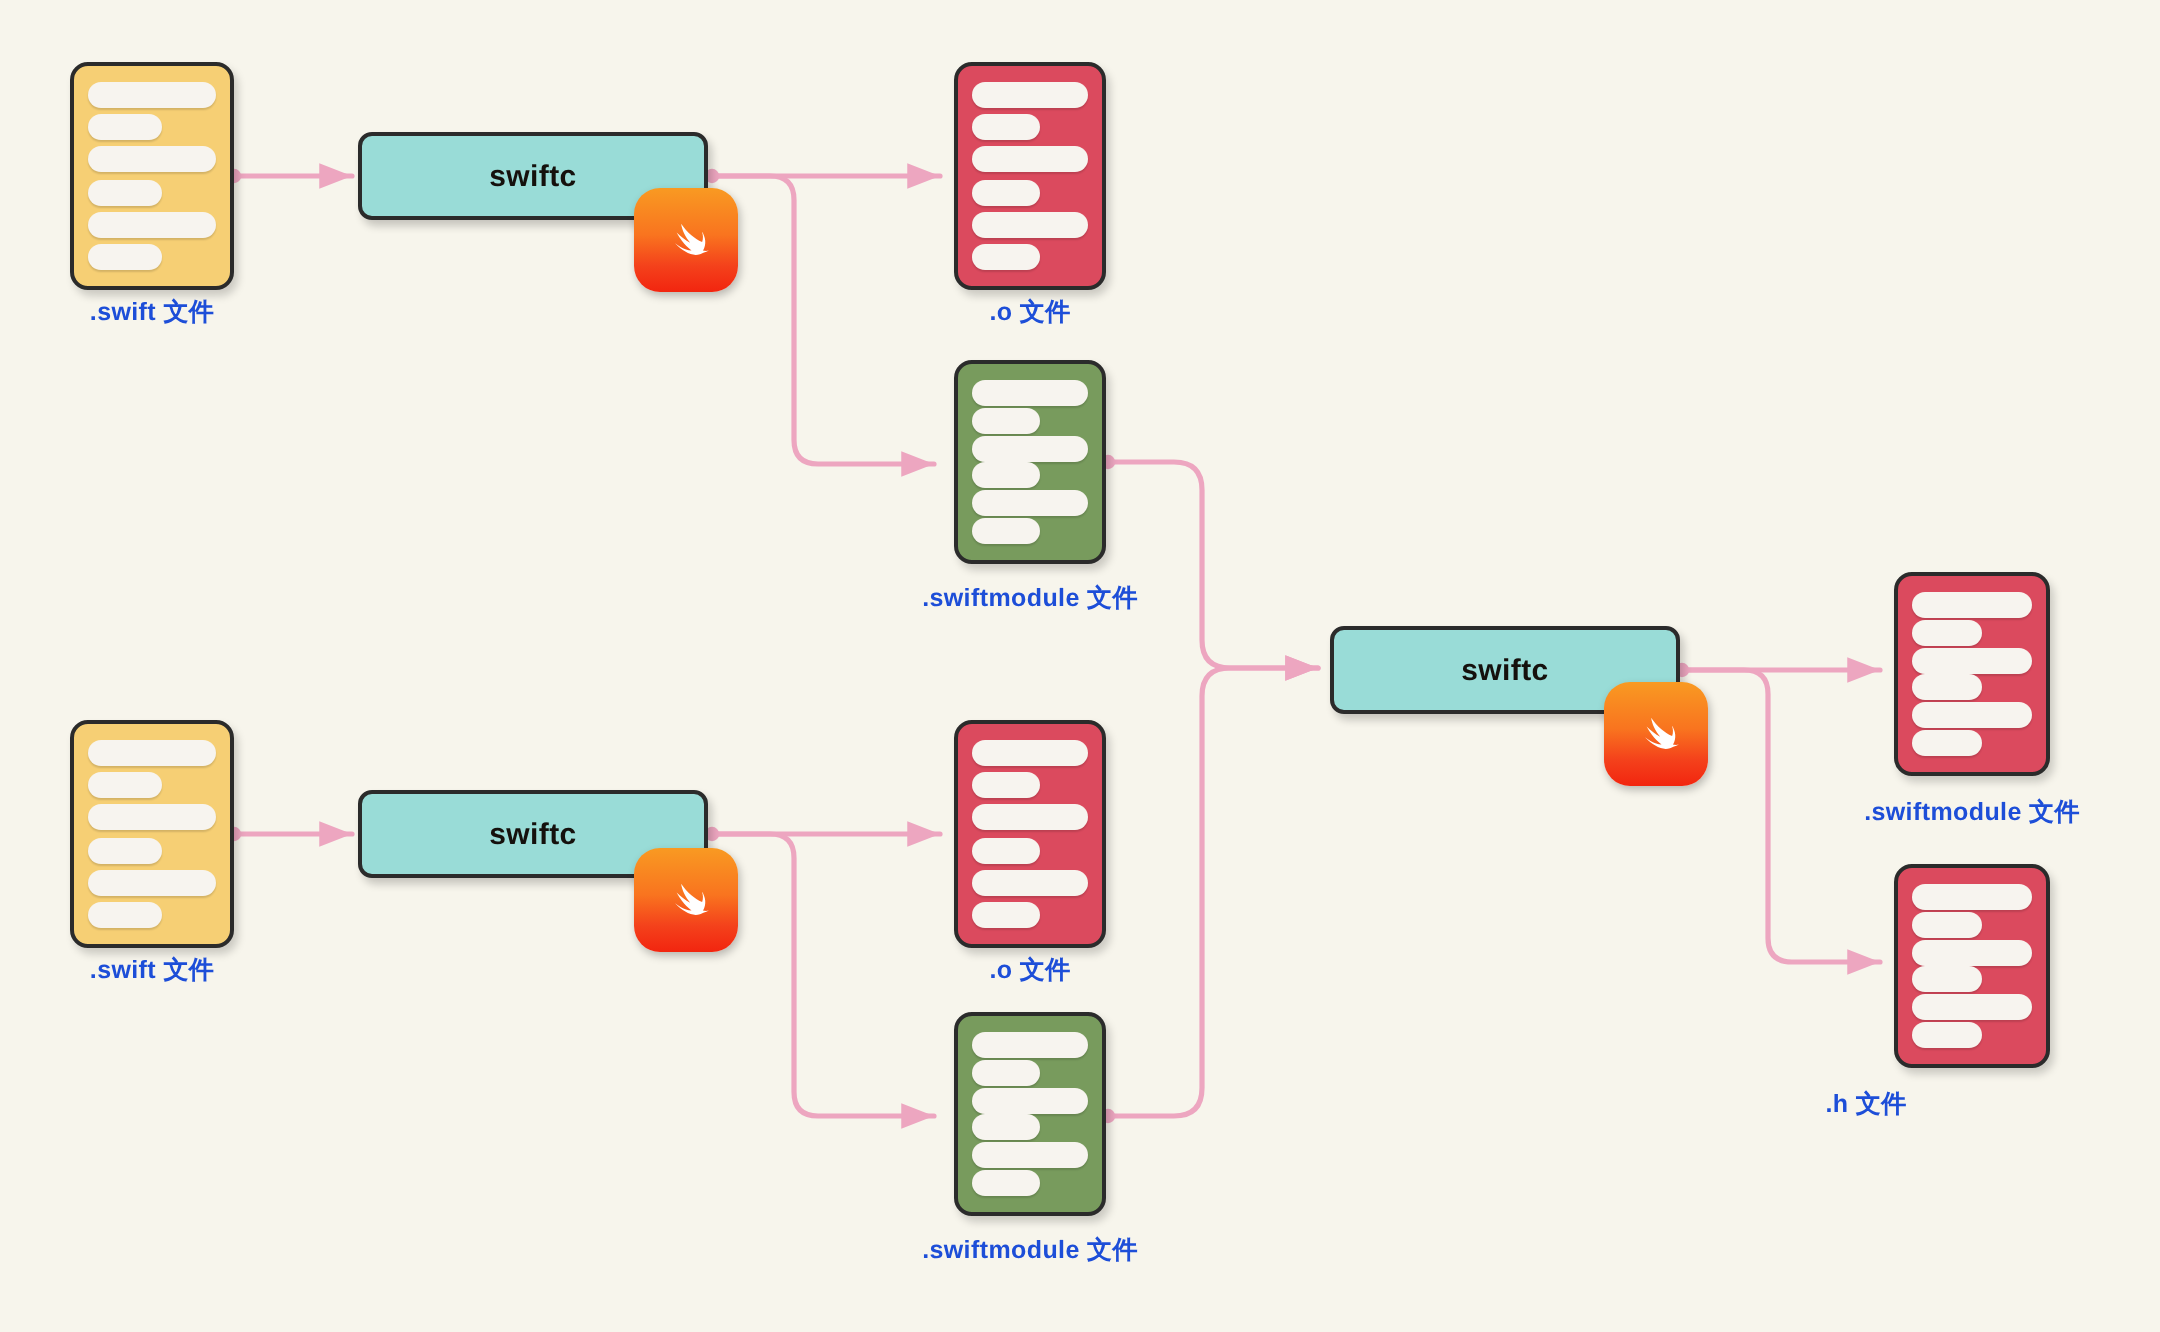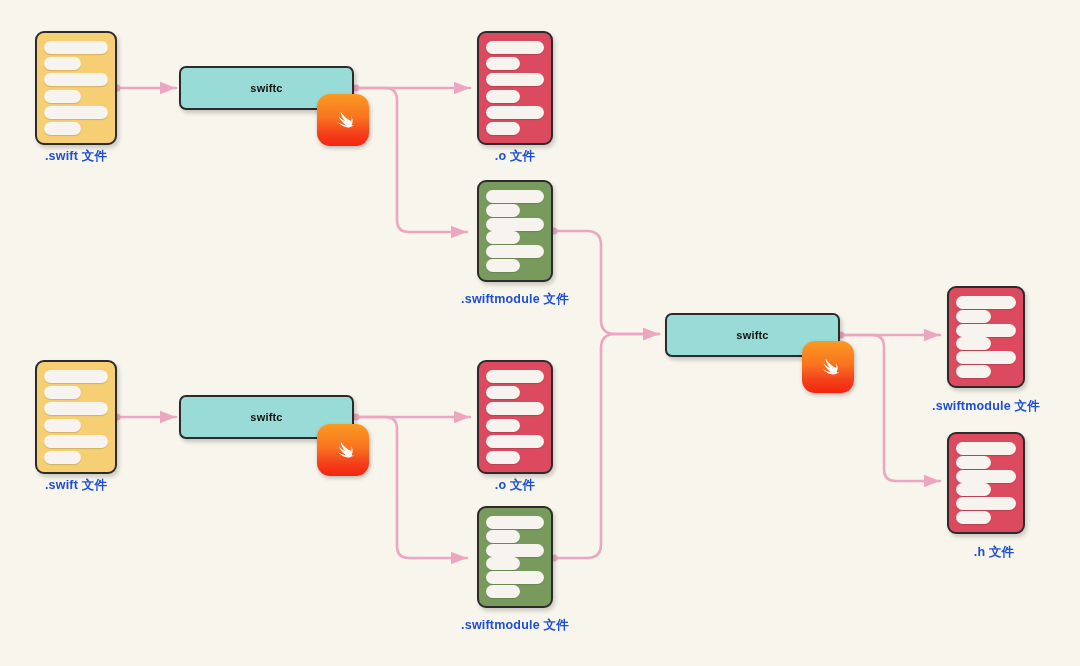"swiftc" .proc-box { font-size: 11px -> 15px }
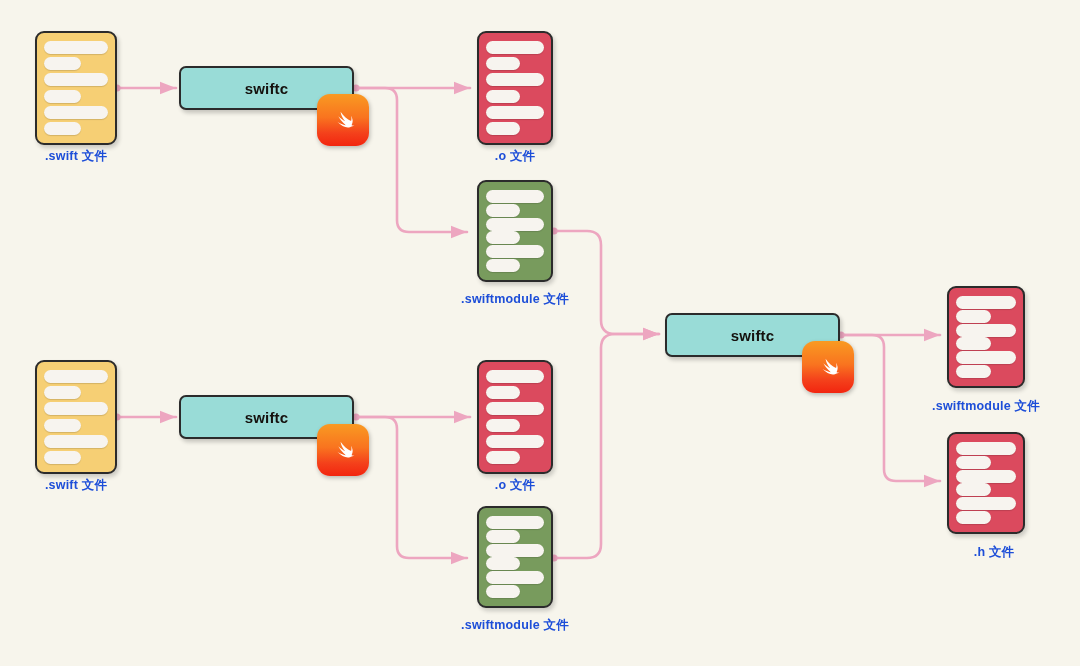".h 文件" div.card-label { left: 955px -> 894px }
